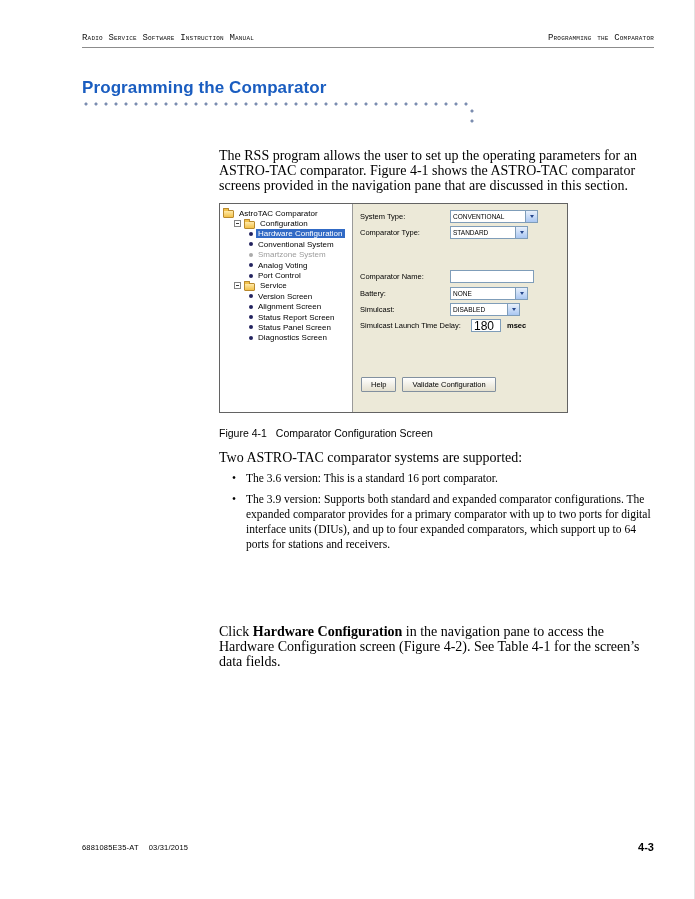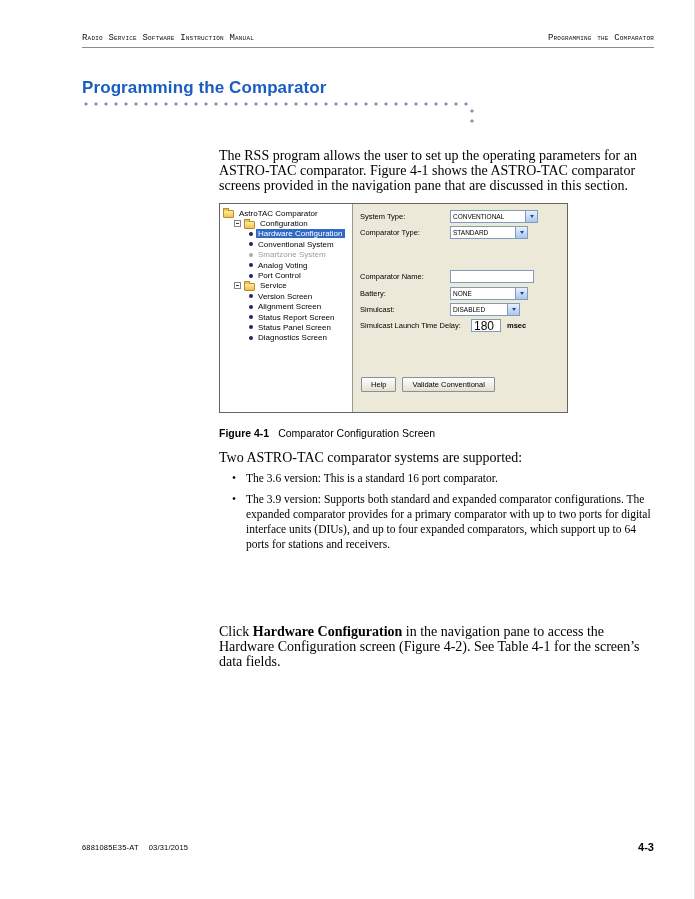"Validate Conventional" button.xp-btn { text: Conventional -> Configuration }
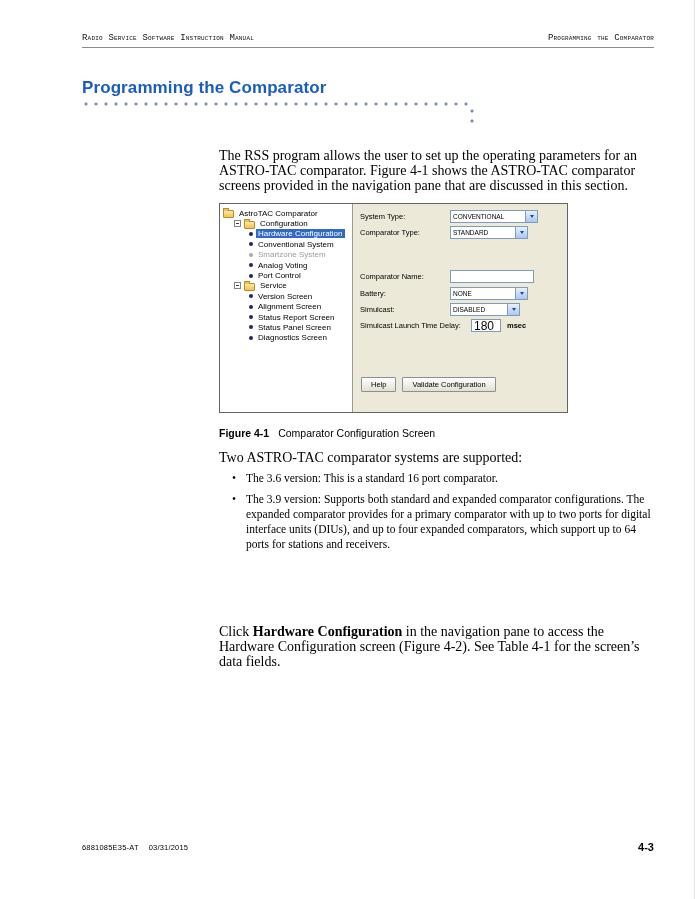"Figure 4-1" .caption-label { font-weight: bold -> normal }
